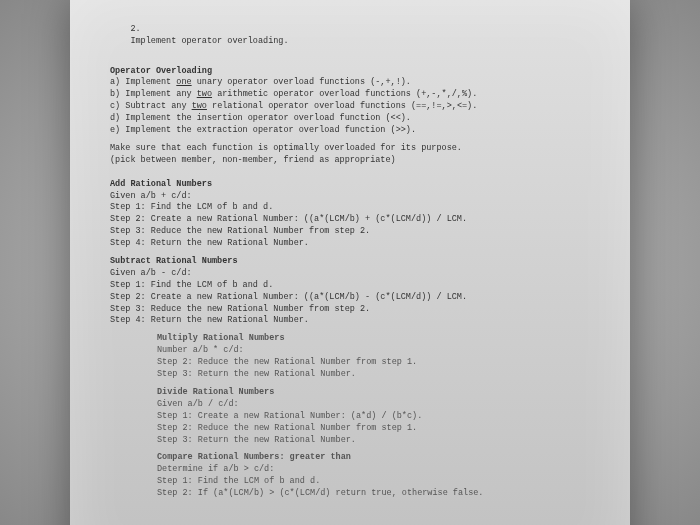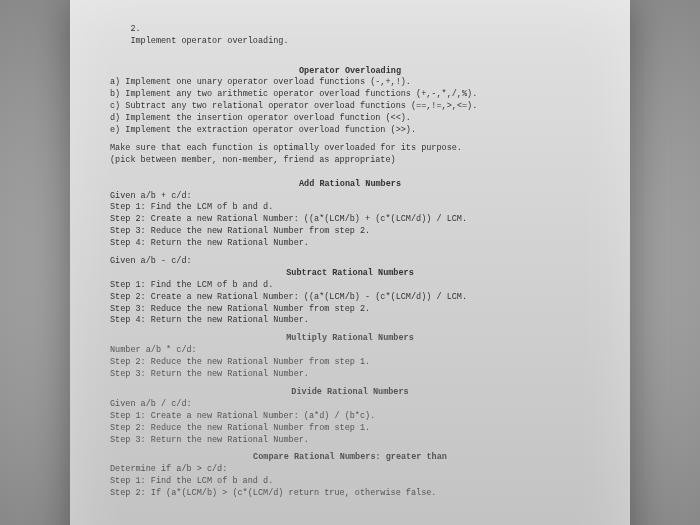"Operator Overloading" .bold { text-align: center -> none }
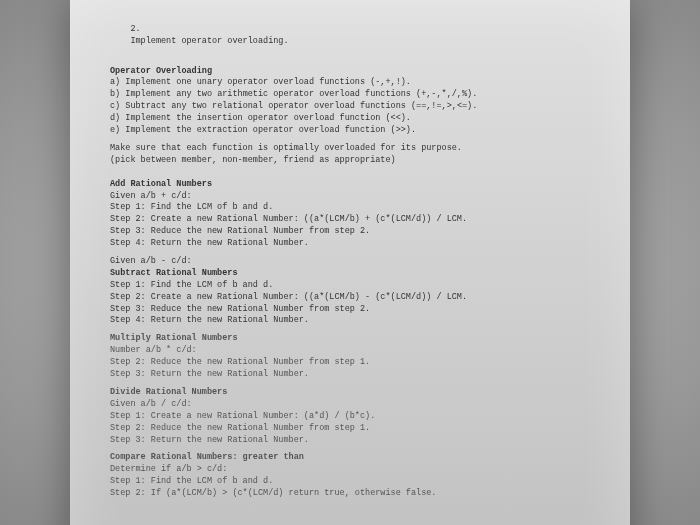"one" .underline { text-decoration: none -> underline }
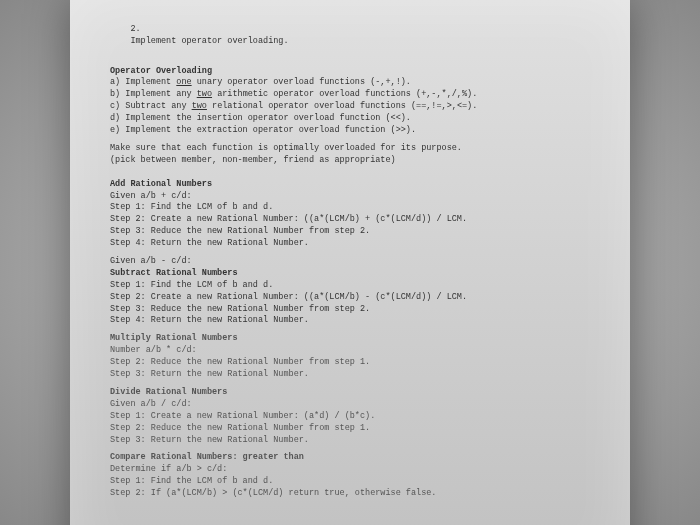"Given a/b - c/d:" div.line { order: before "Subtract Rational Numbers" -> after "Subtract Rational Numbers" }
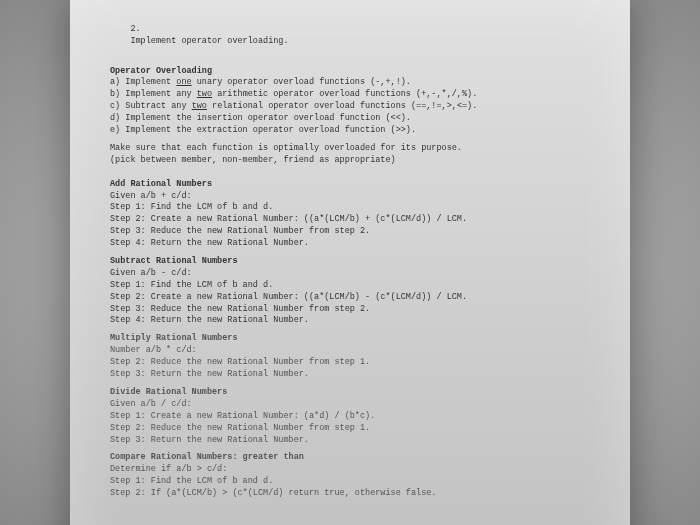"Multiply Rational Numbers" .faded { margin-left: none -> 47px }
